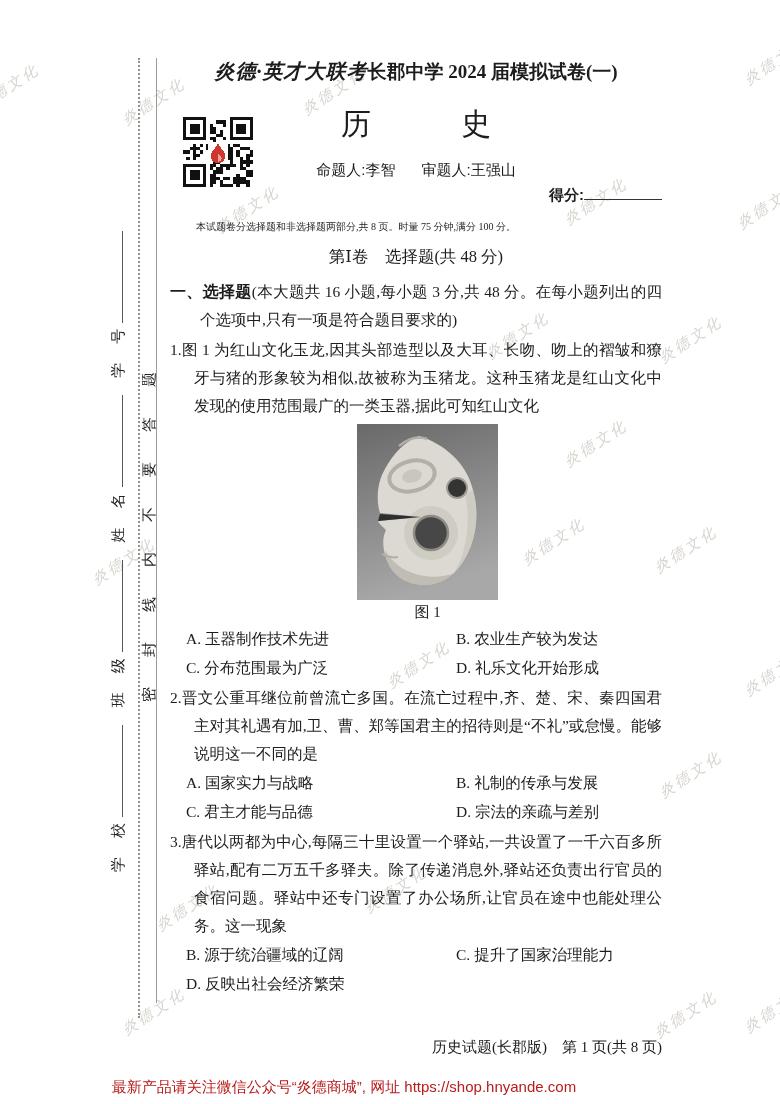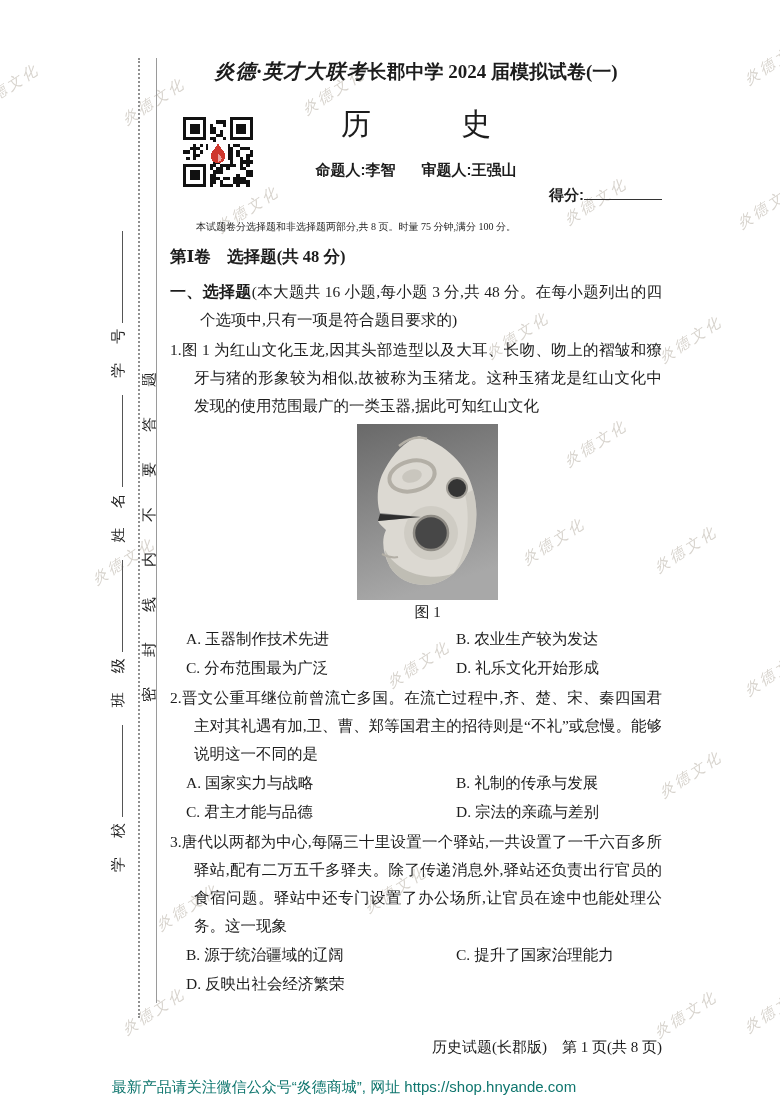"命题人:李智 审题人:王强山" .people { font-weight: bold -> normal }
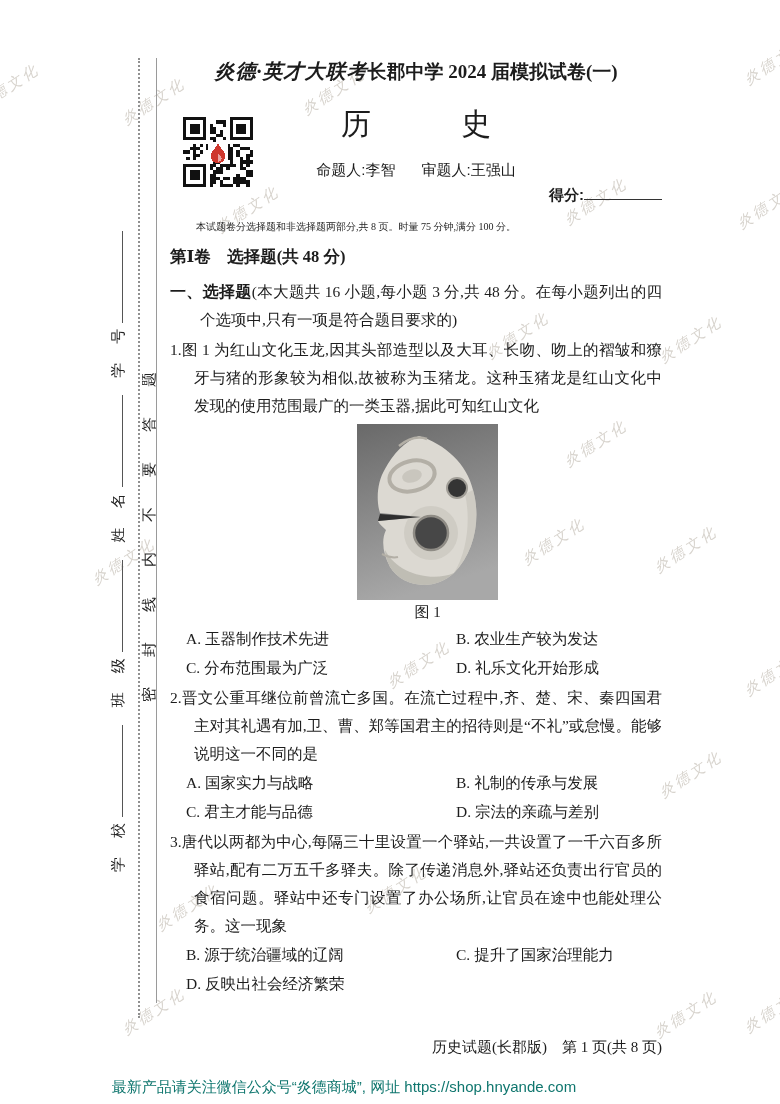"第Ⅰ卷 选择题(共 48 分)" .section-heading { font-weight: bold -> normal; text-align: none -> center }
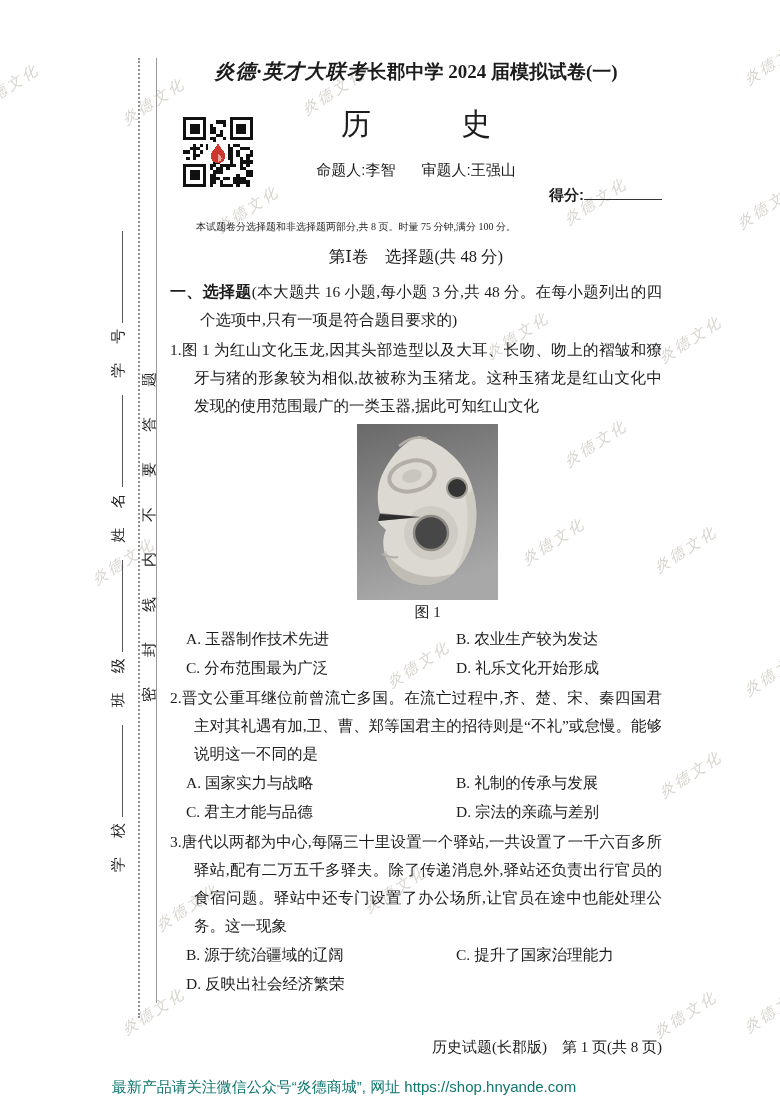"最新产品请关注微信公众号“炎德商城”, 网址" .promo { color: #0f766e -> #b91c1c }
